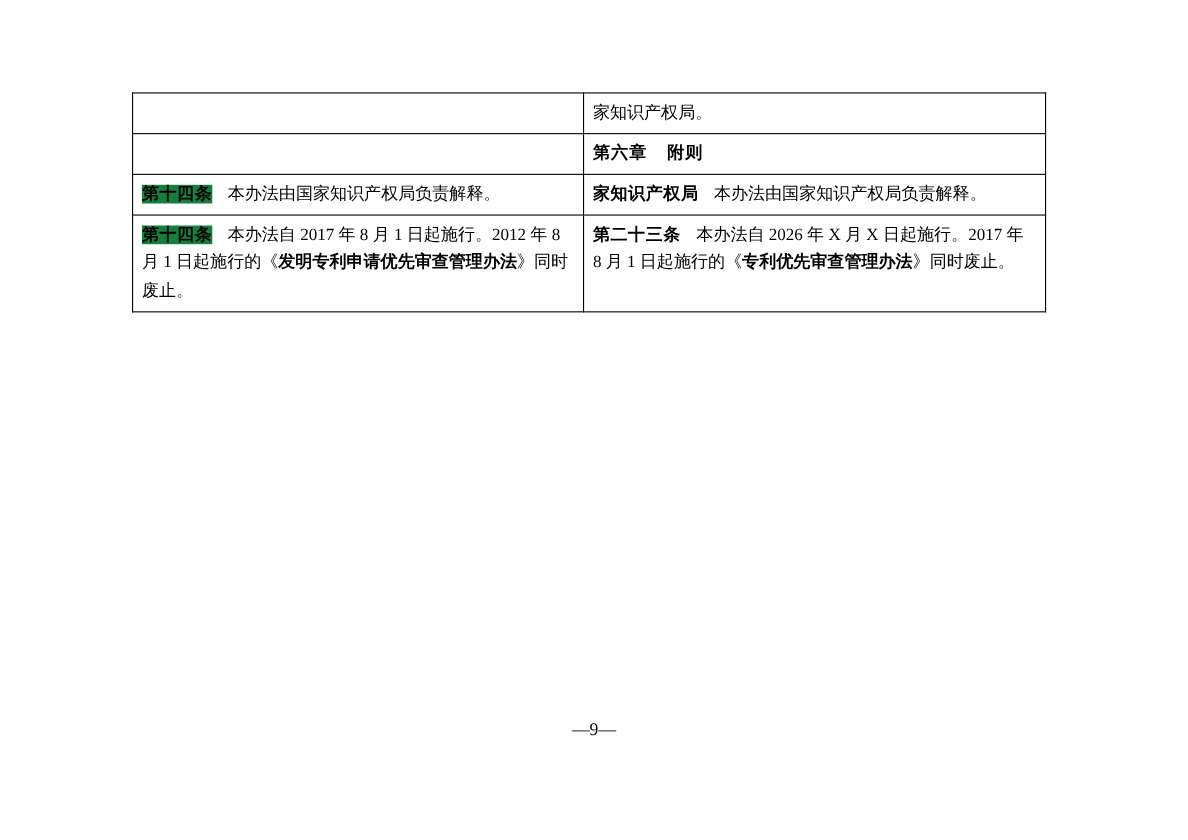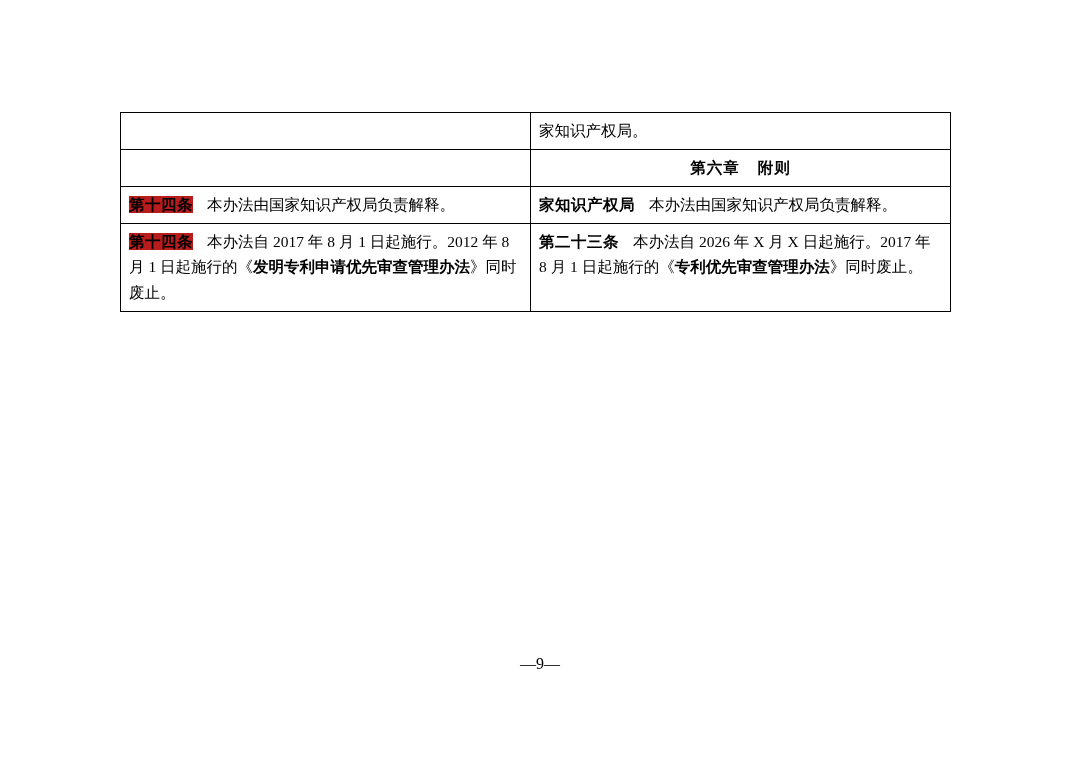"家知识产权局。" .doc-table { top: 112px -> 84px }
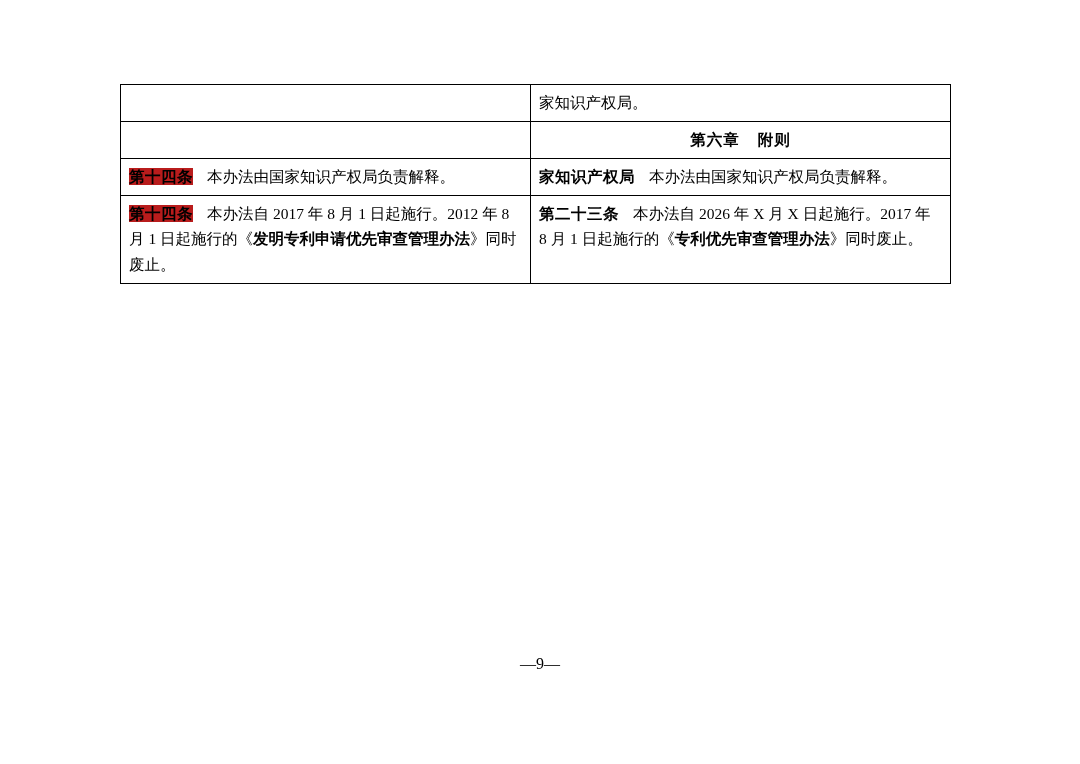"第六章 附则" .chapter-cell { text-align: center -> left }
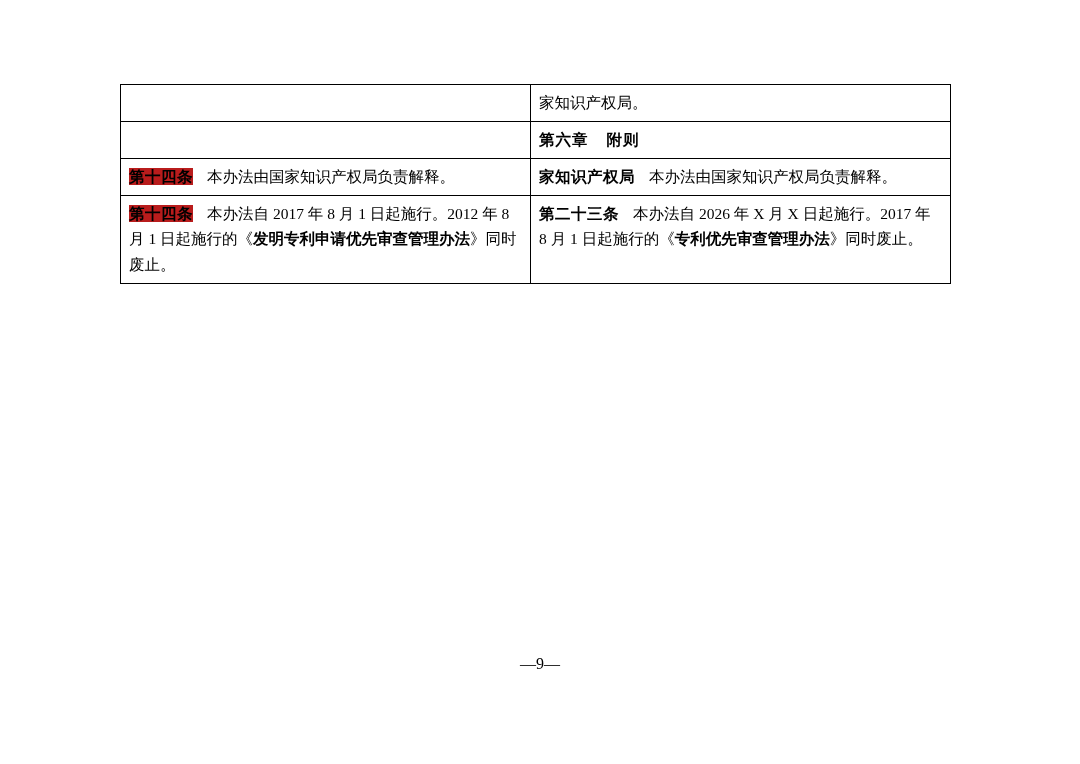"第十四条" .hl { background: #b91c1c -> #15803d }
